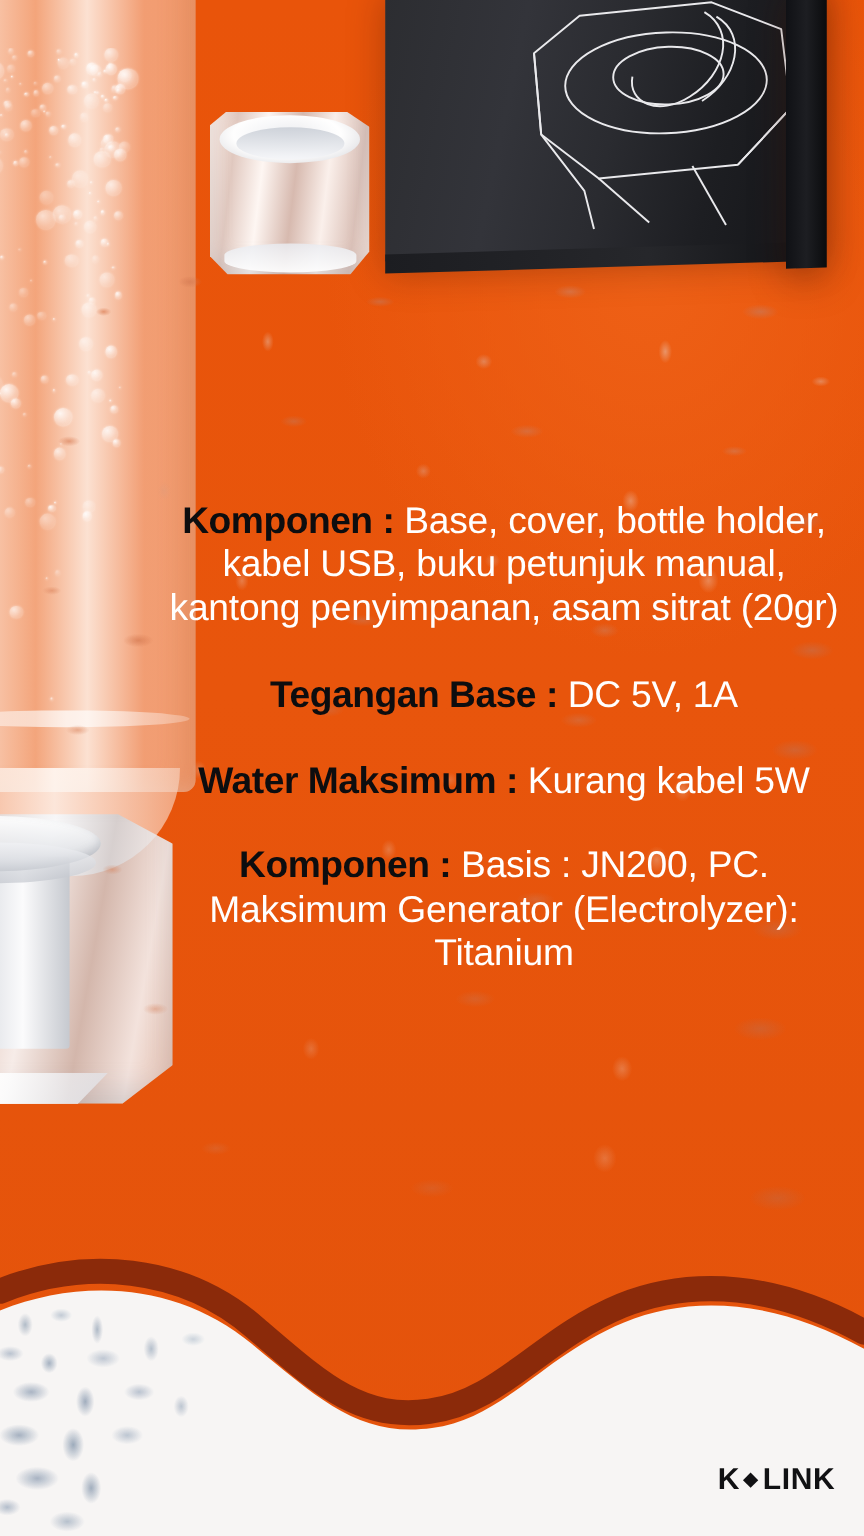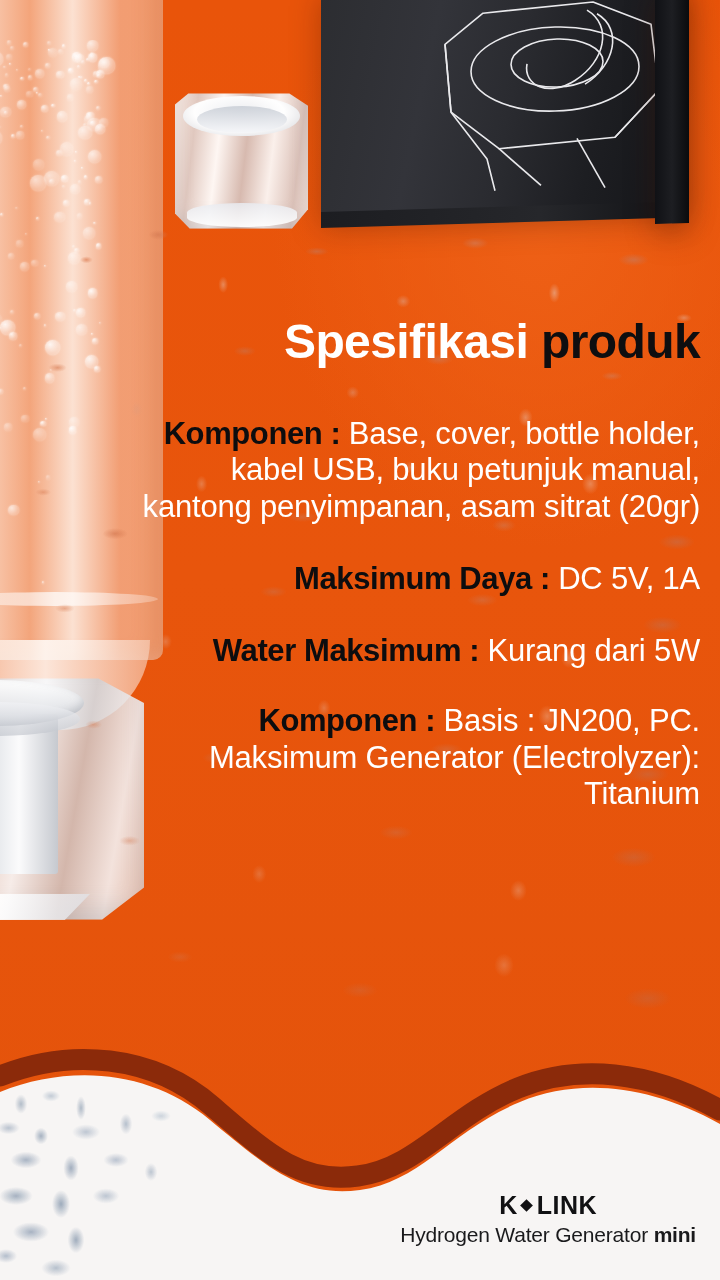"Spesifikasi produk" div.headline { html: <div> <span>Spesifikasi</span> <span>produk</span> </div> -> none }
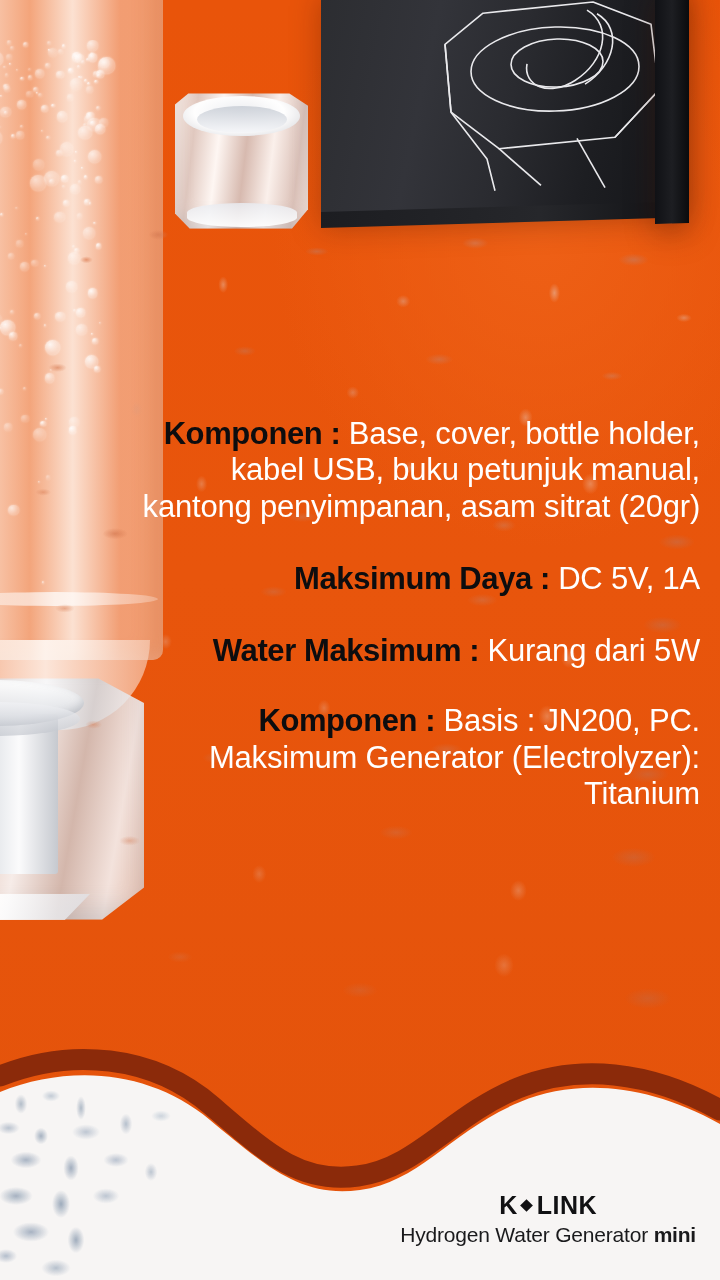"Komponen : Base, cover, bottle" .specs { text-align: right -> center }
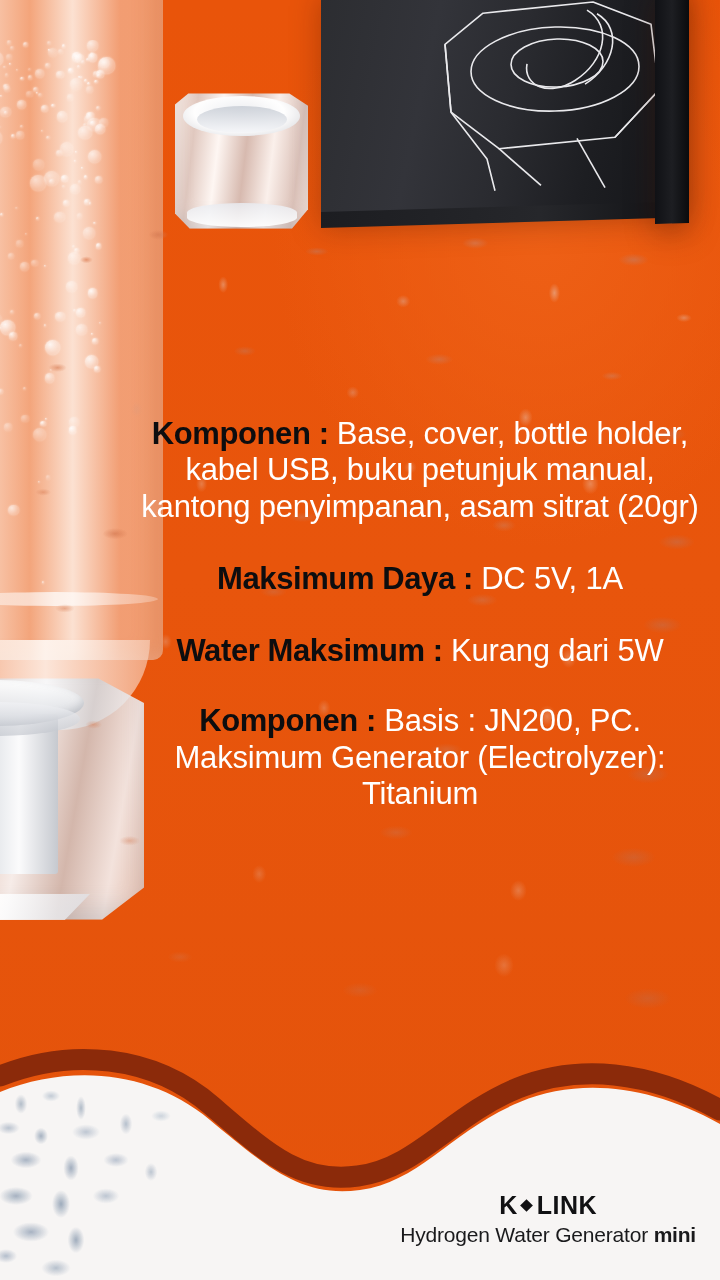"Maksimum Daya" span.k { text: Maksimum Daya -> Tegangan Base }
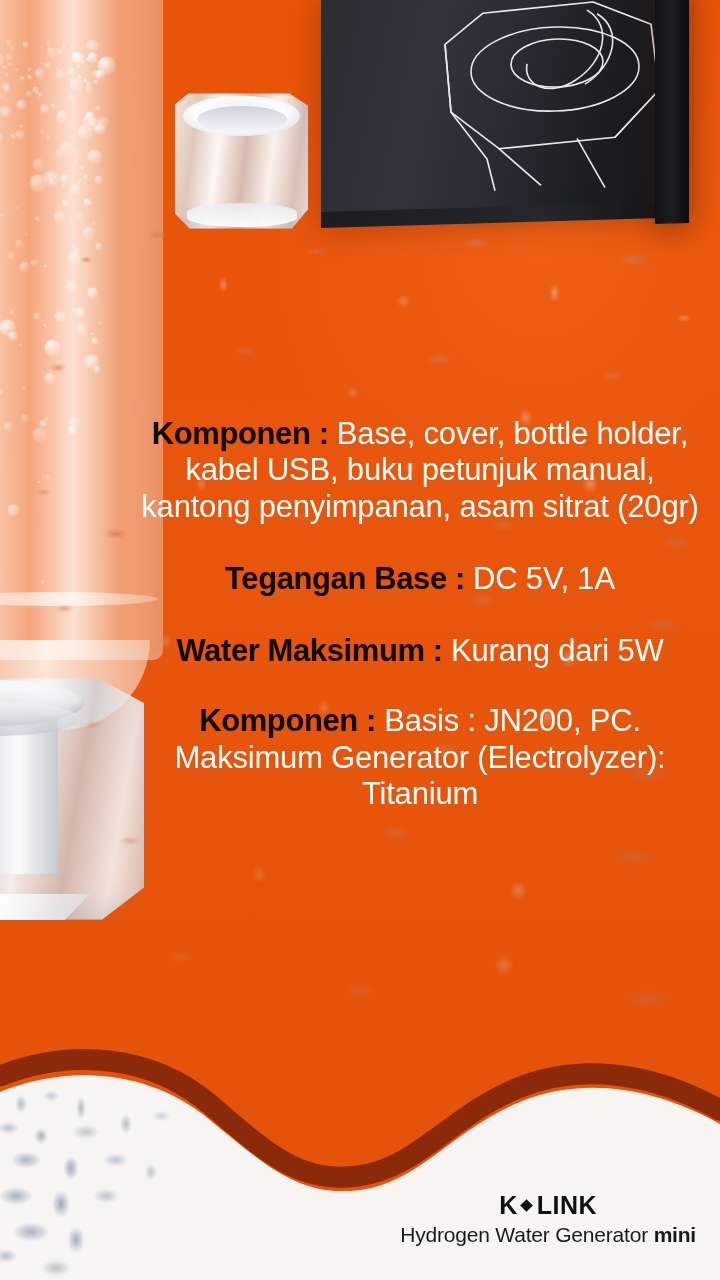"Kurang dari 5W" span { text: dari -> kabel }
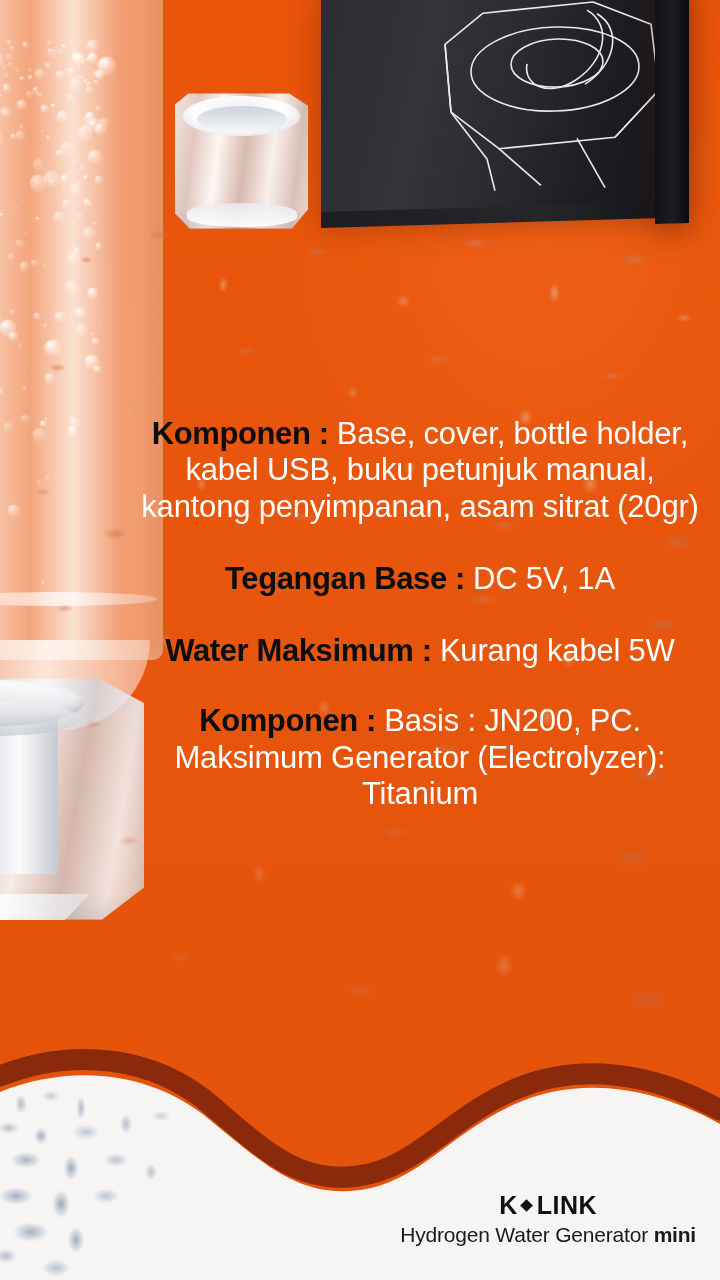"Hydrogen Water Generator mini" div.brand-tag { html: <div> <span>Hydrogen Water Generator </span><span>mini</span> </div> -> none }
